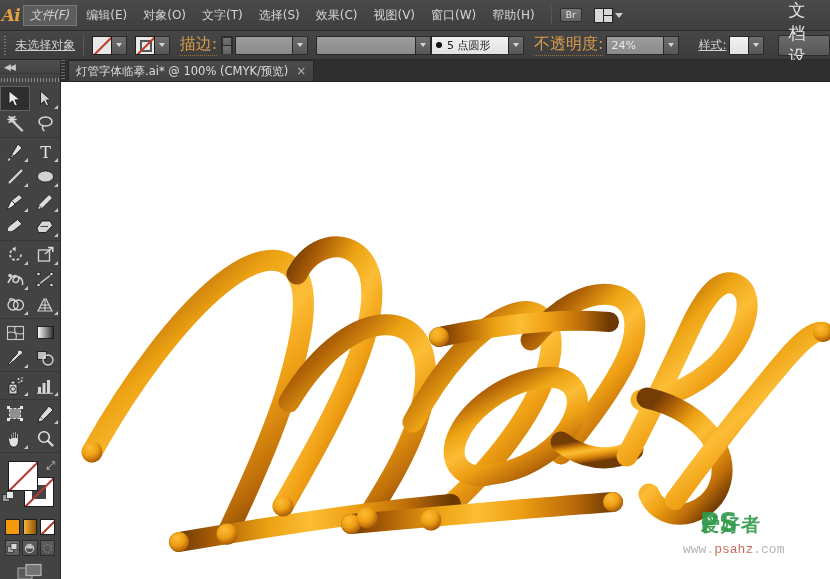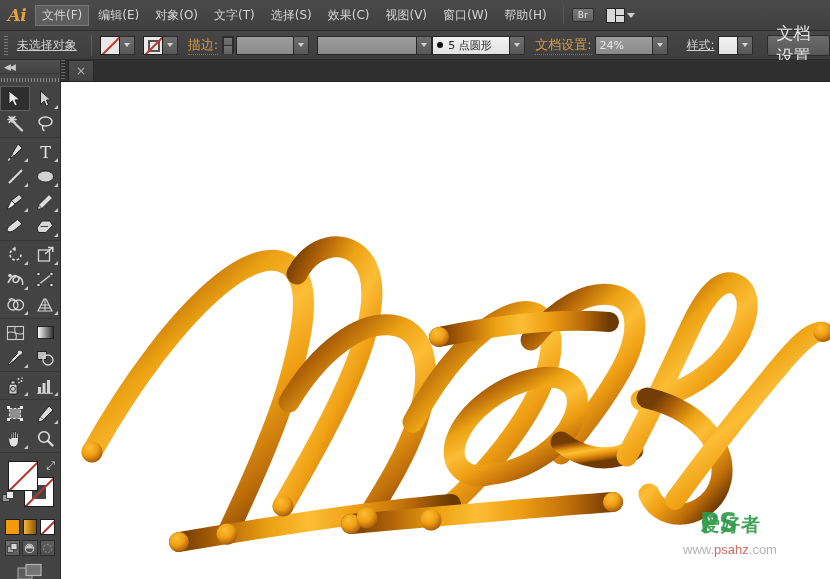"Ai" .ai-logo { width: 34px -> 22px }
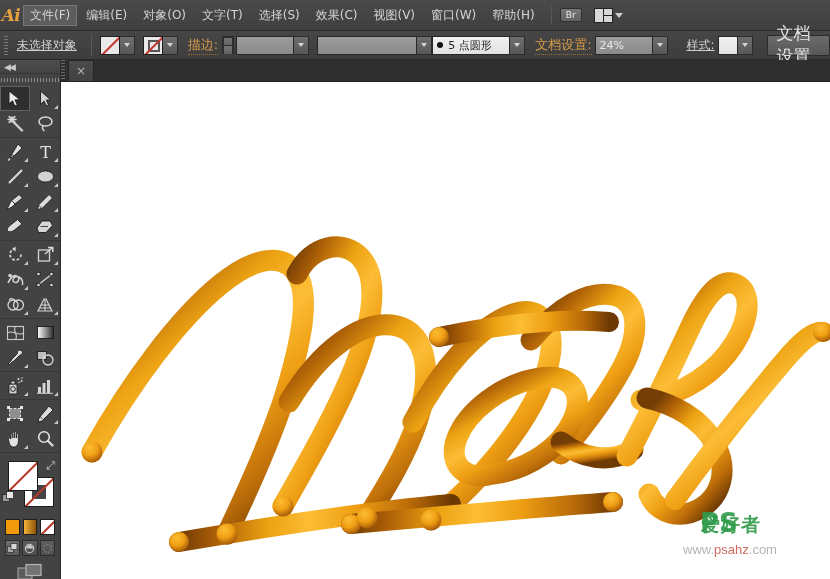"文件(F)" .menu-item.active { font-style: none -> italic }
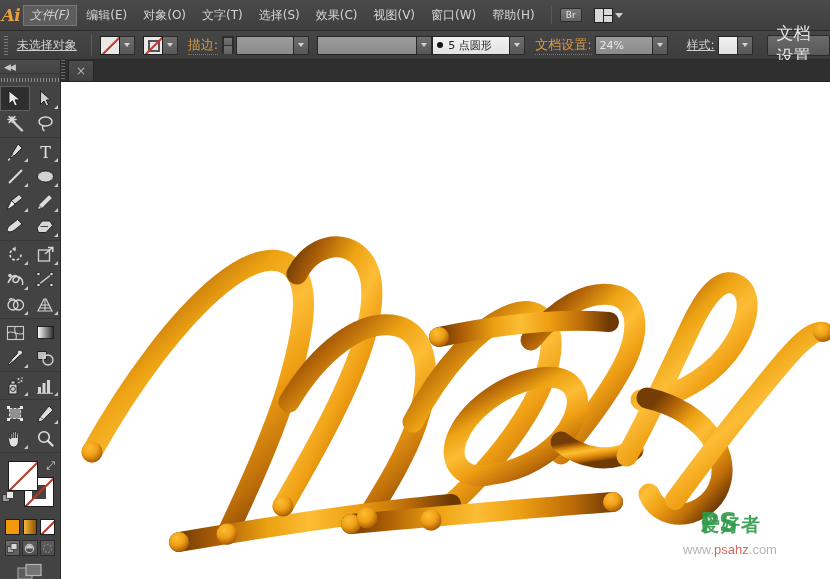"描边:" .opt-label-orange { font-size: 13px -> 16px }
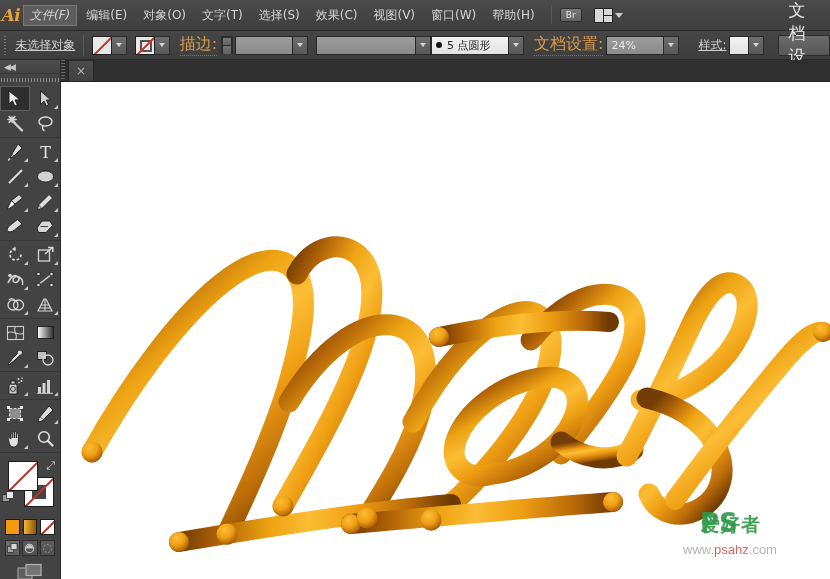"文档设置:" div.opt-label-orange { text: 文档设置 -> 不透明度 }
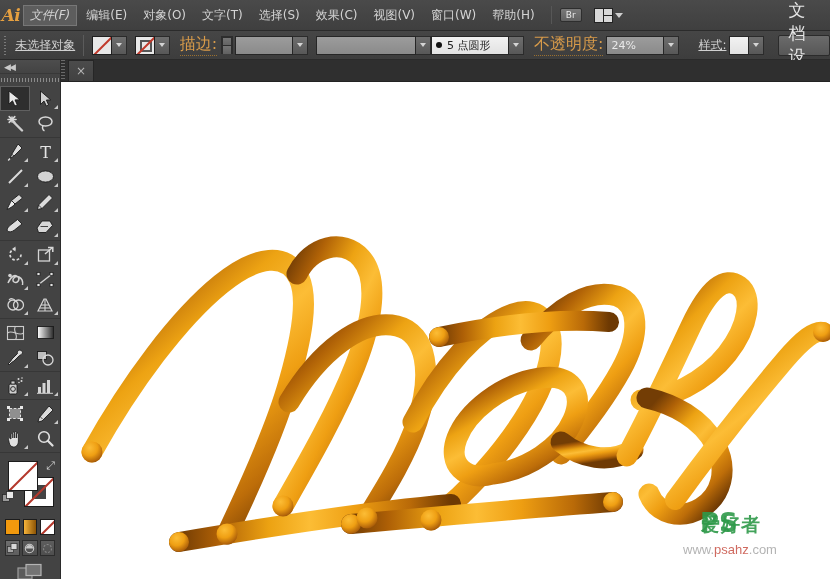"灯管字体临摹.ai* @ 100% (CMYK/预览)" span { html: none -> <span>灯管字体临摹.ai* @ 100% (CMYK/预览)</span> }
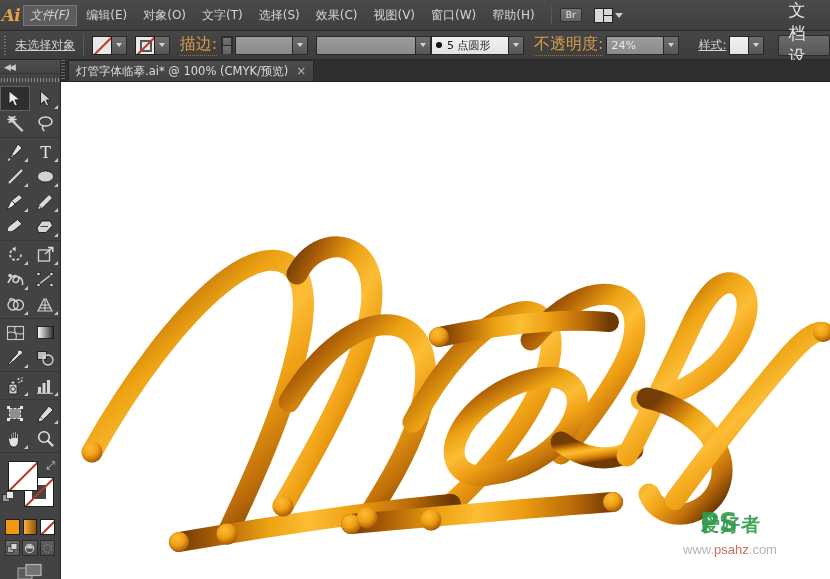"www.psahz.com" .wm-url { font-family: Liberation Sans, sans-serif -> Liberation Mono, monospace }
